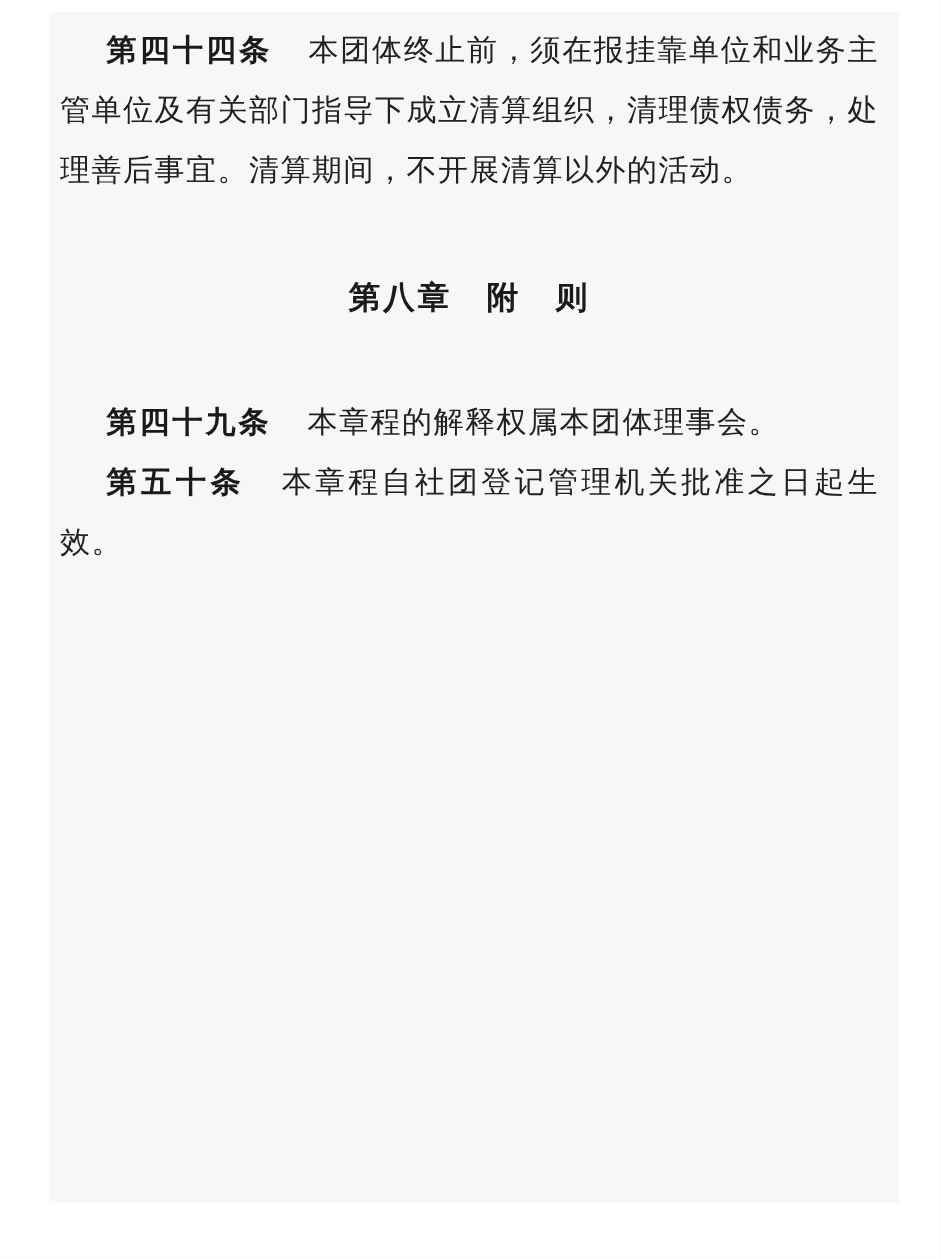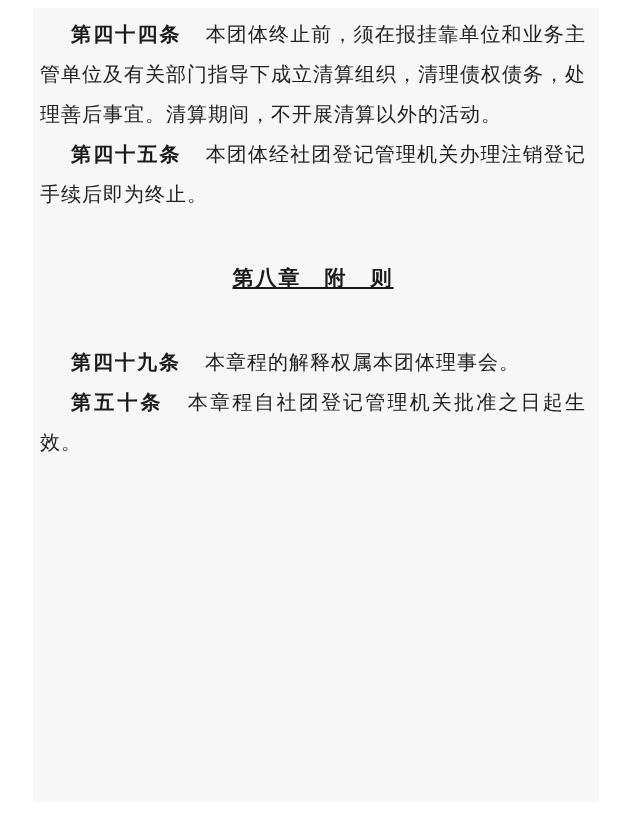"第四十五条 本团体经社团登记管理机关办理注销登记手续后即为终止。" p.para { html: <p><b>第四十五条</b><span>本团体经社团登记管理机关办理注销登记手续后即为终止。</span></p> -> none }
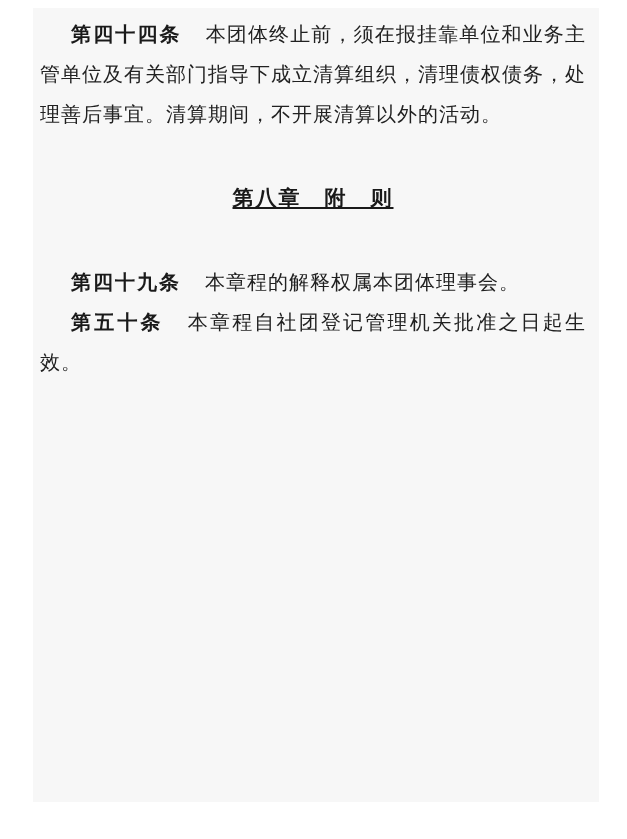"第八章 附 则" .chapter { text-decoration: underline -> none }
